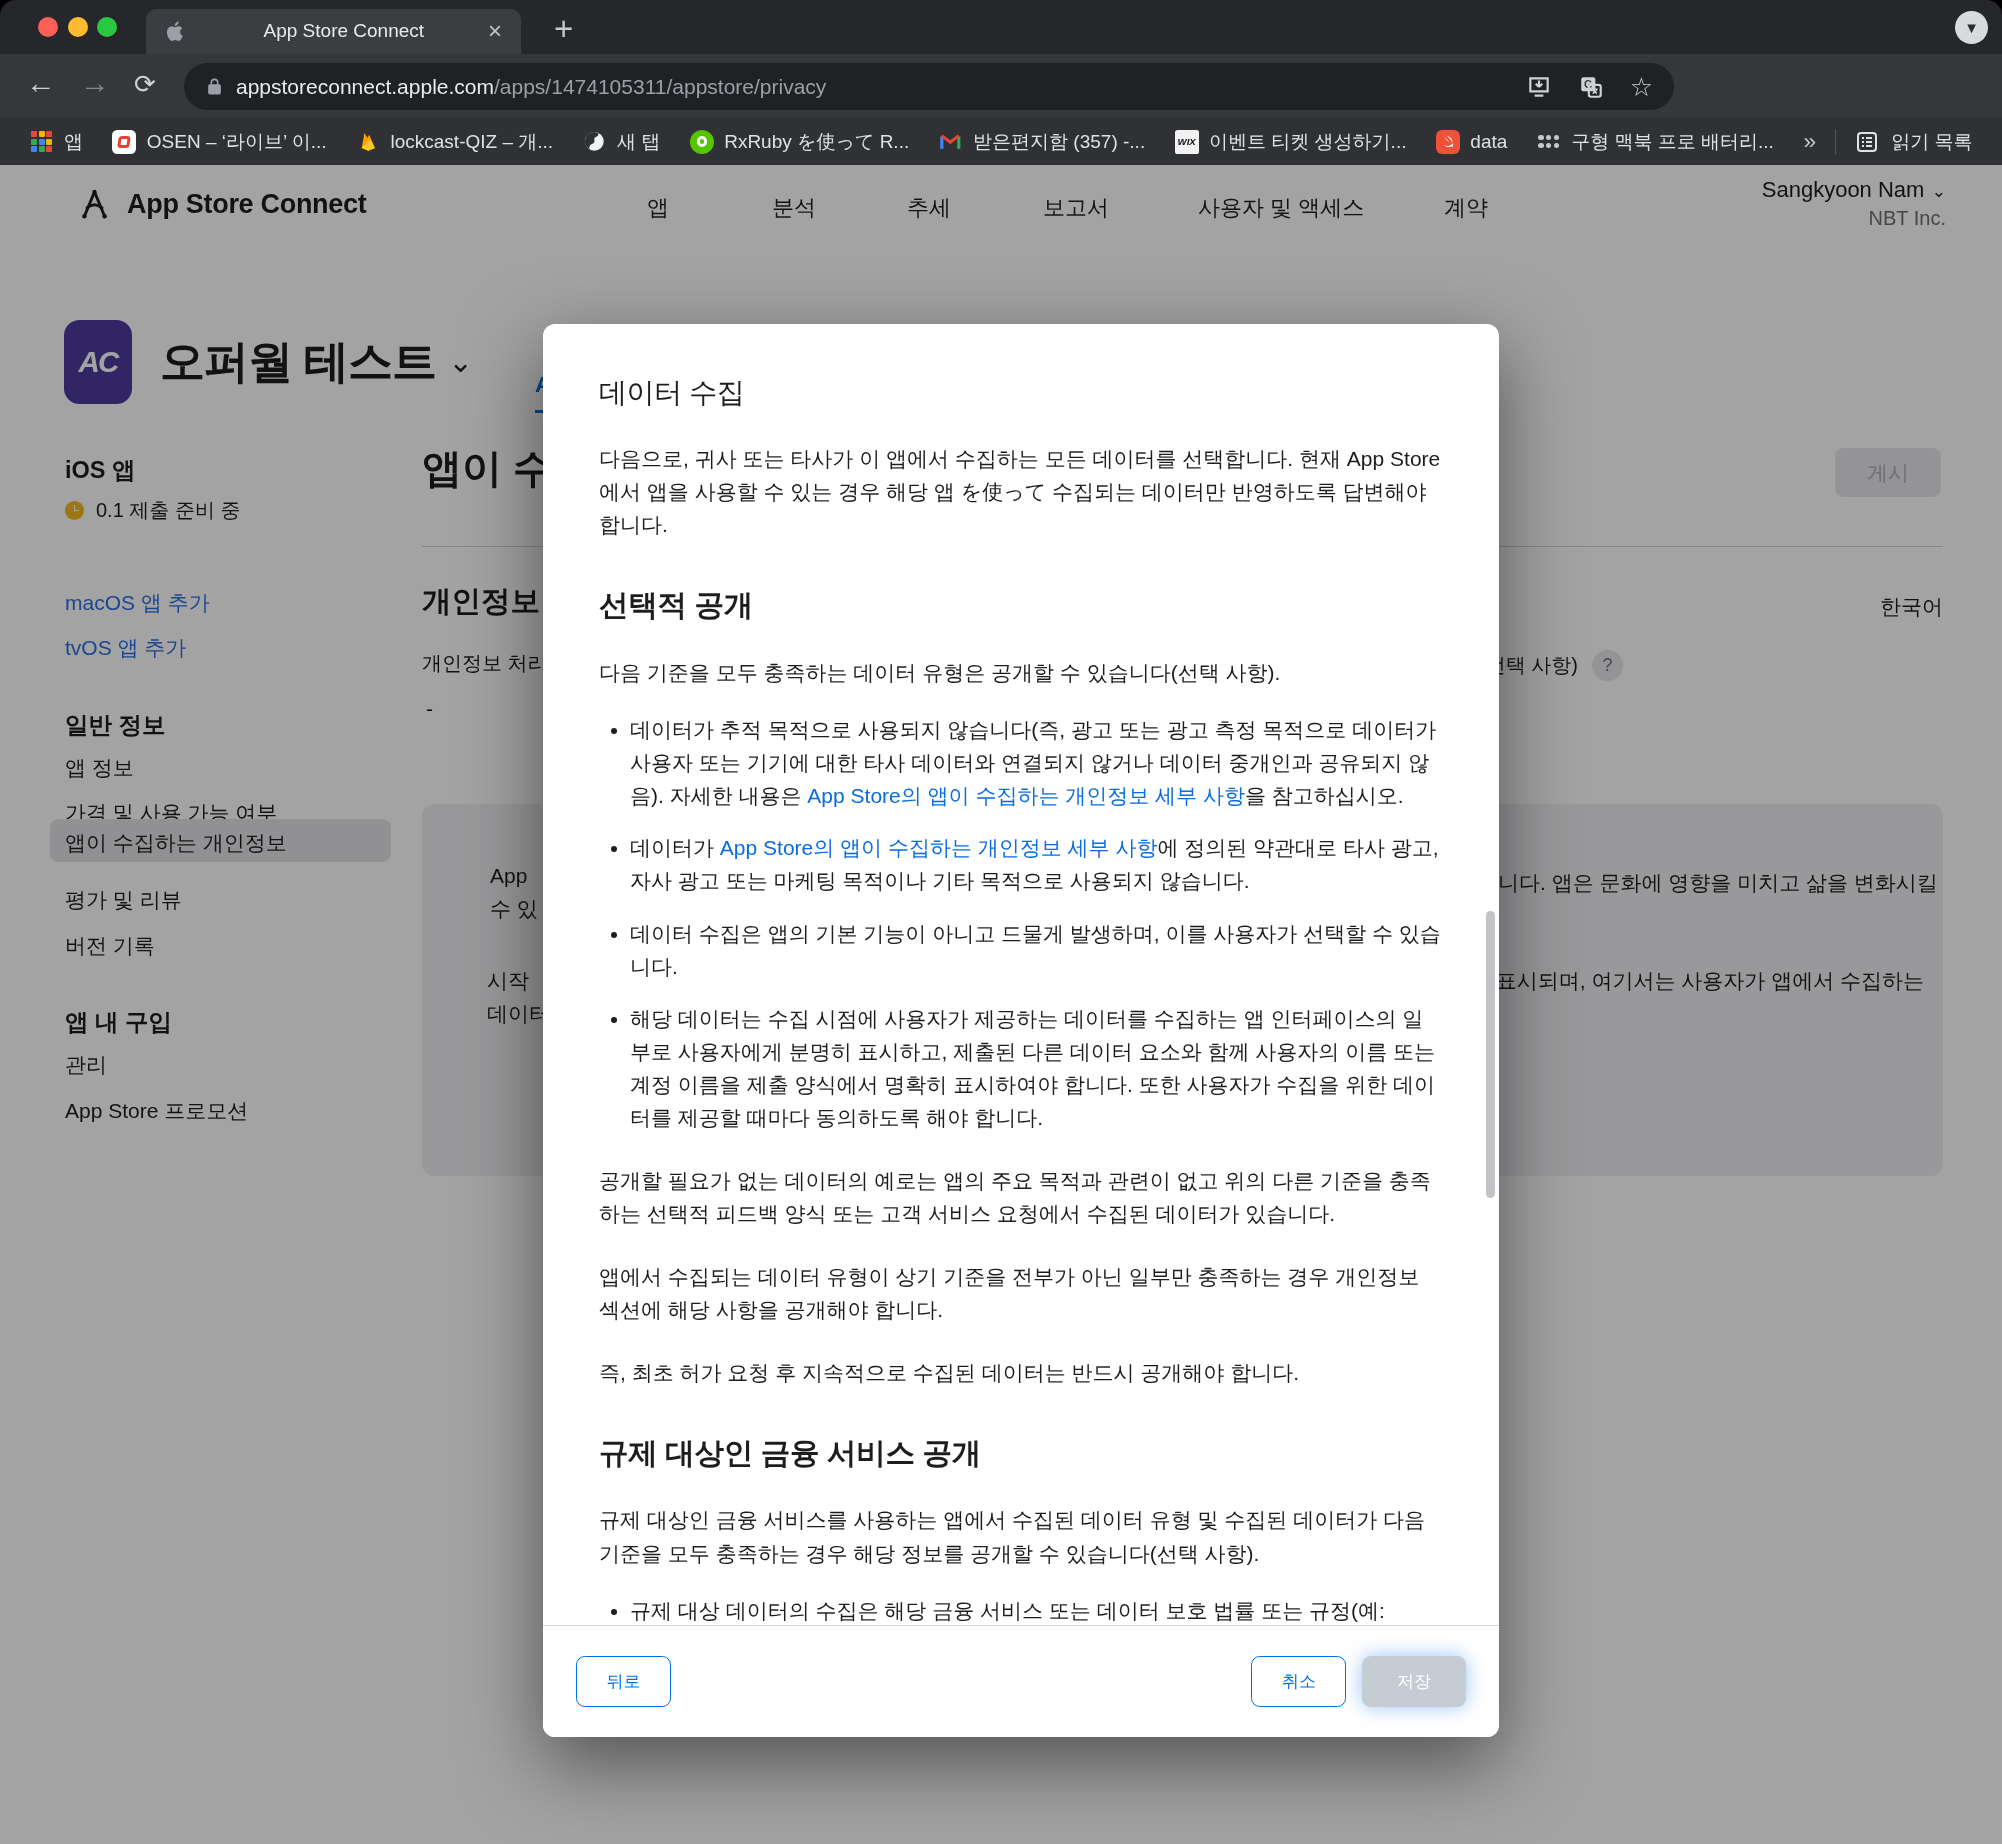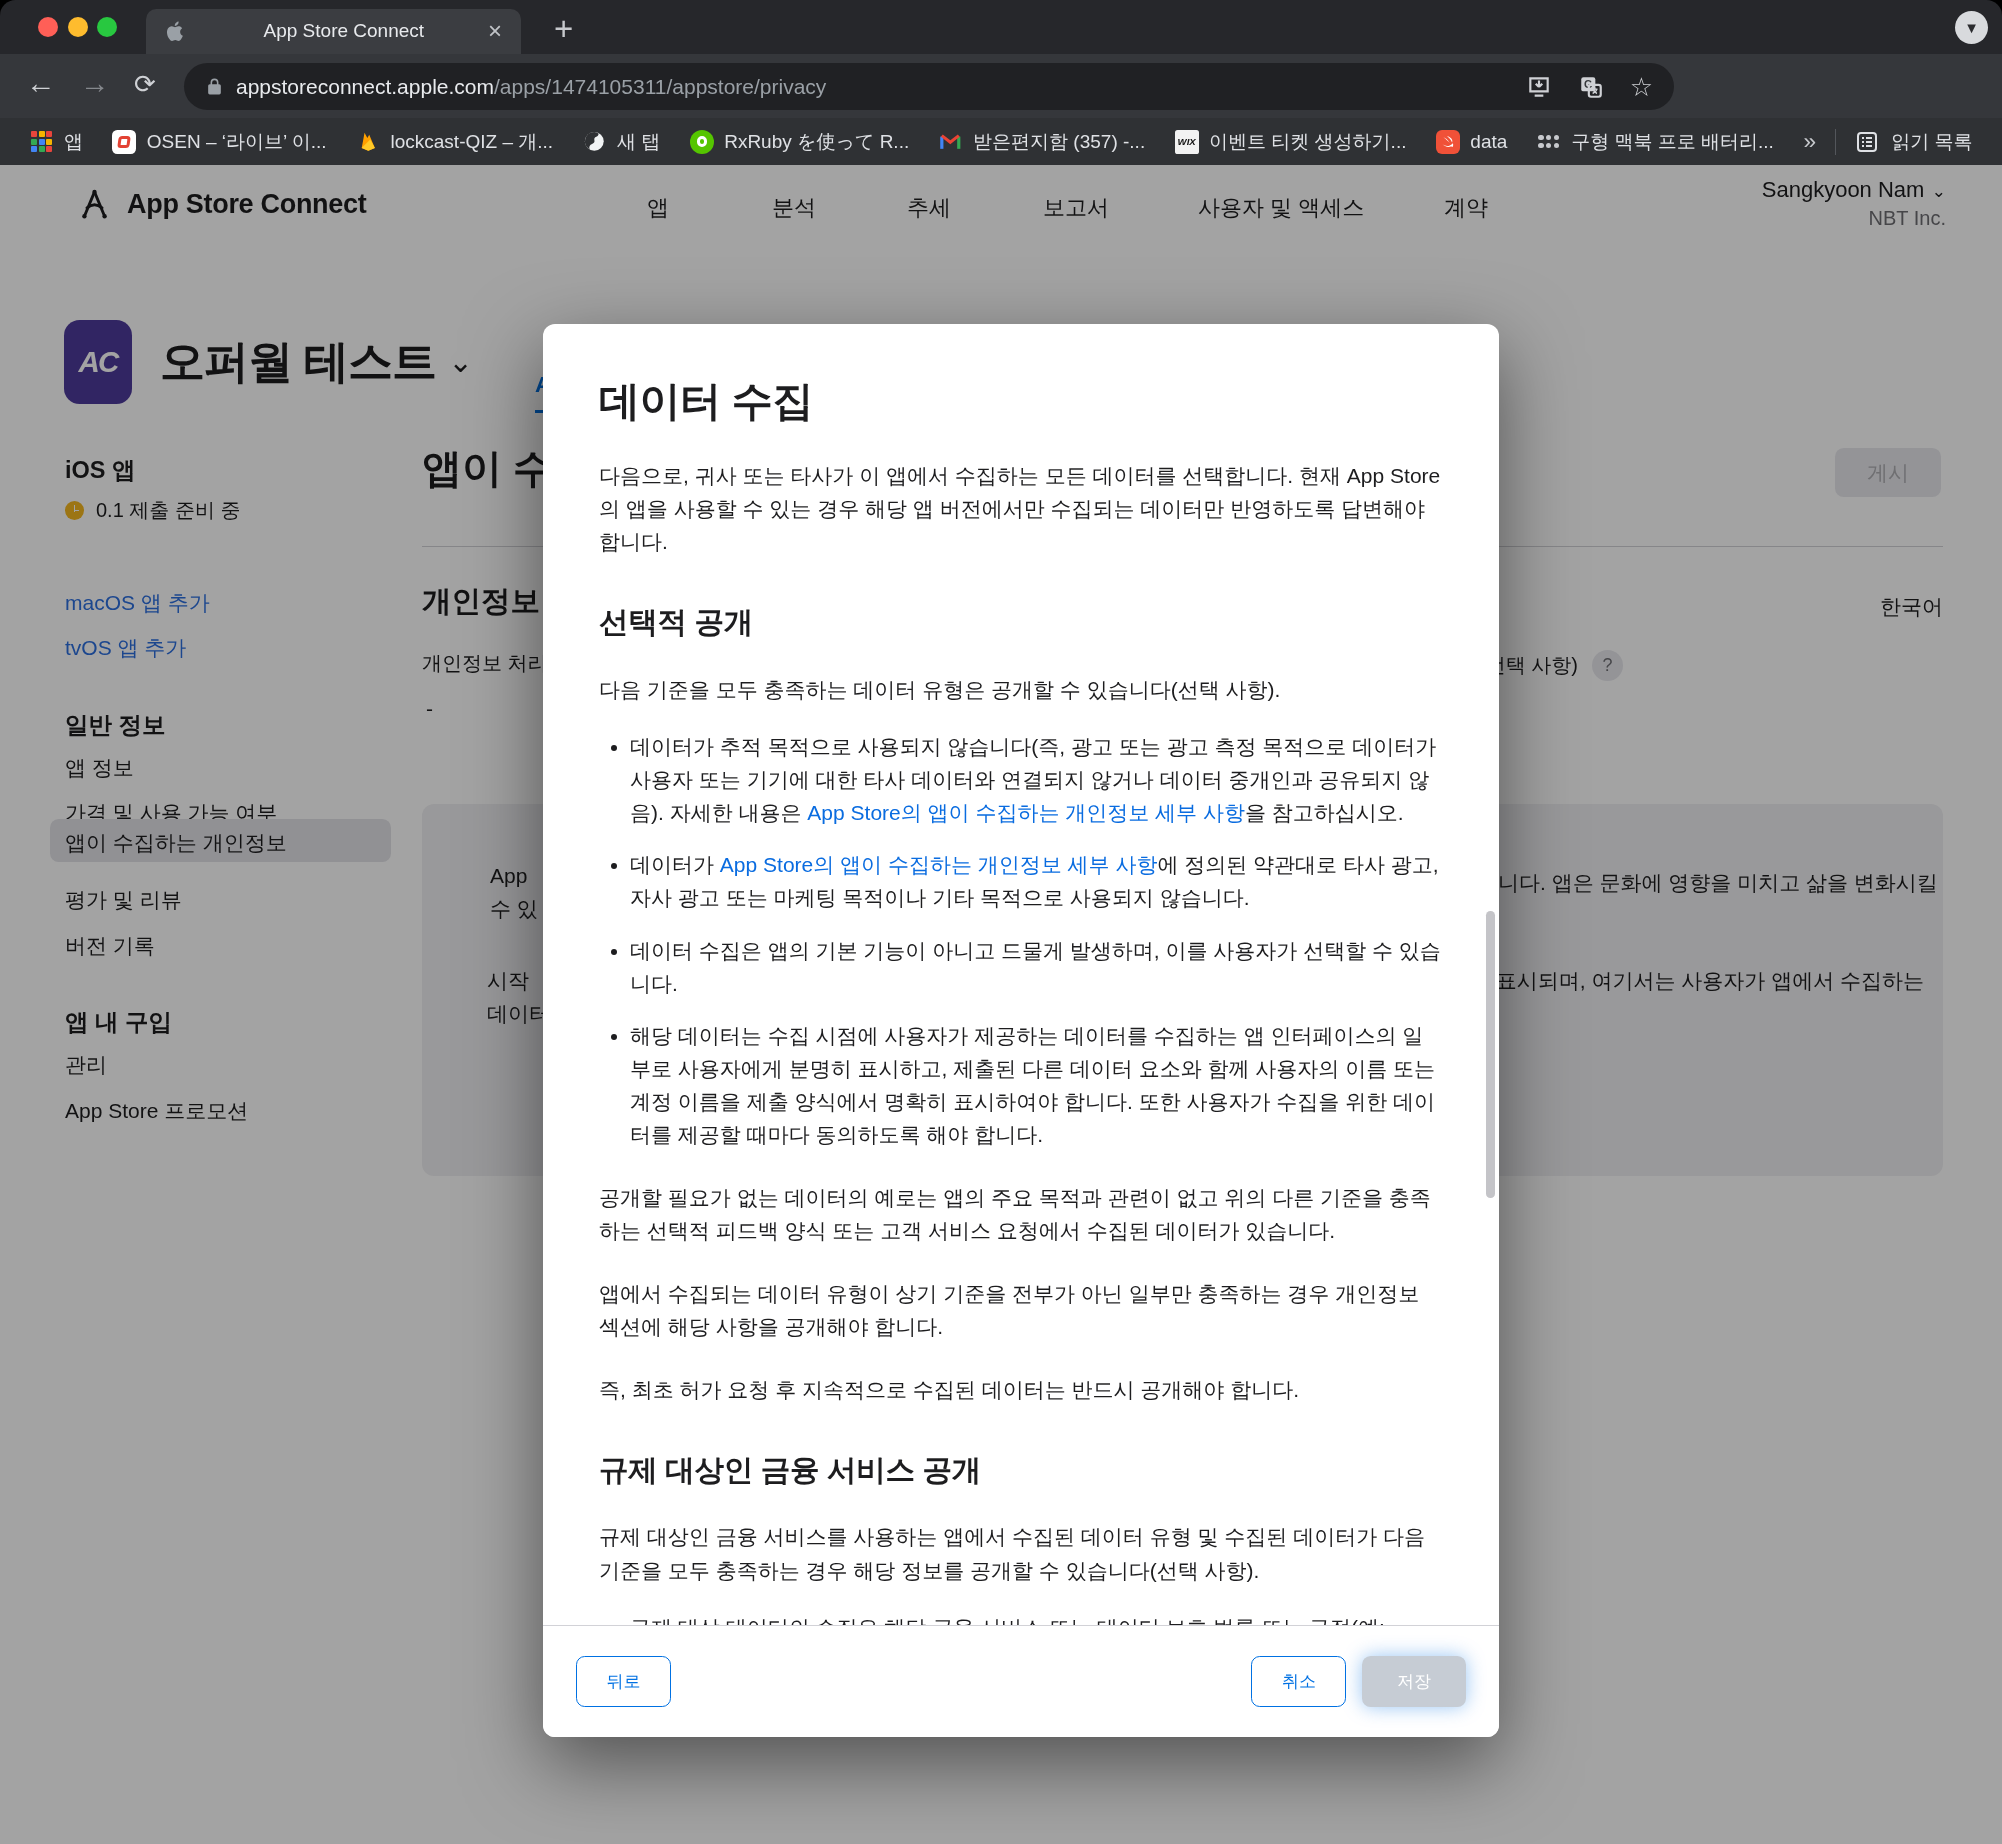"데이터 수집" .m-title { font-size: 41px -> 28px; font-weight: 700 -> 400 }
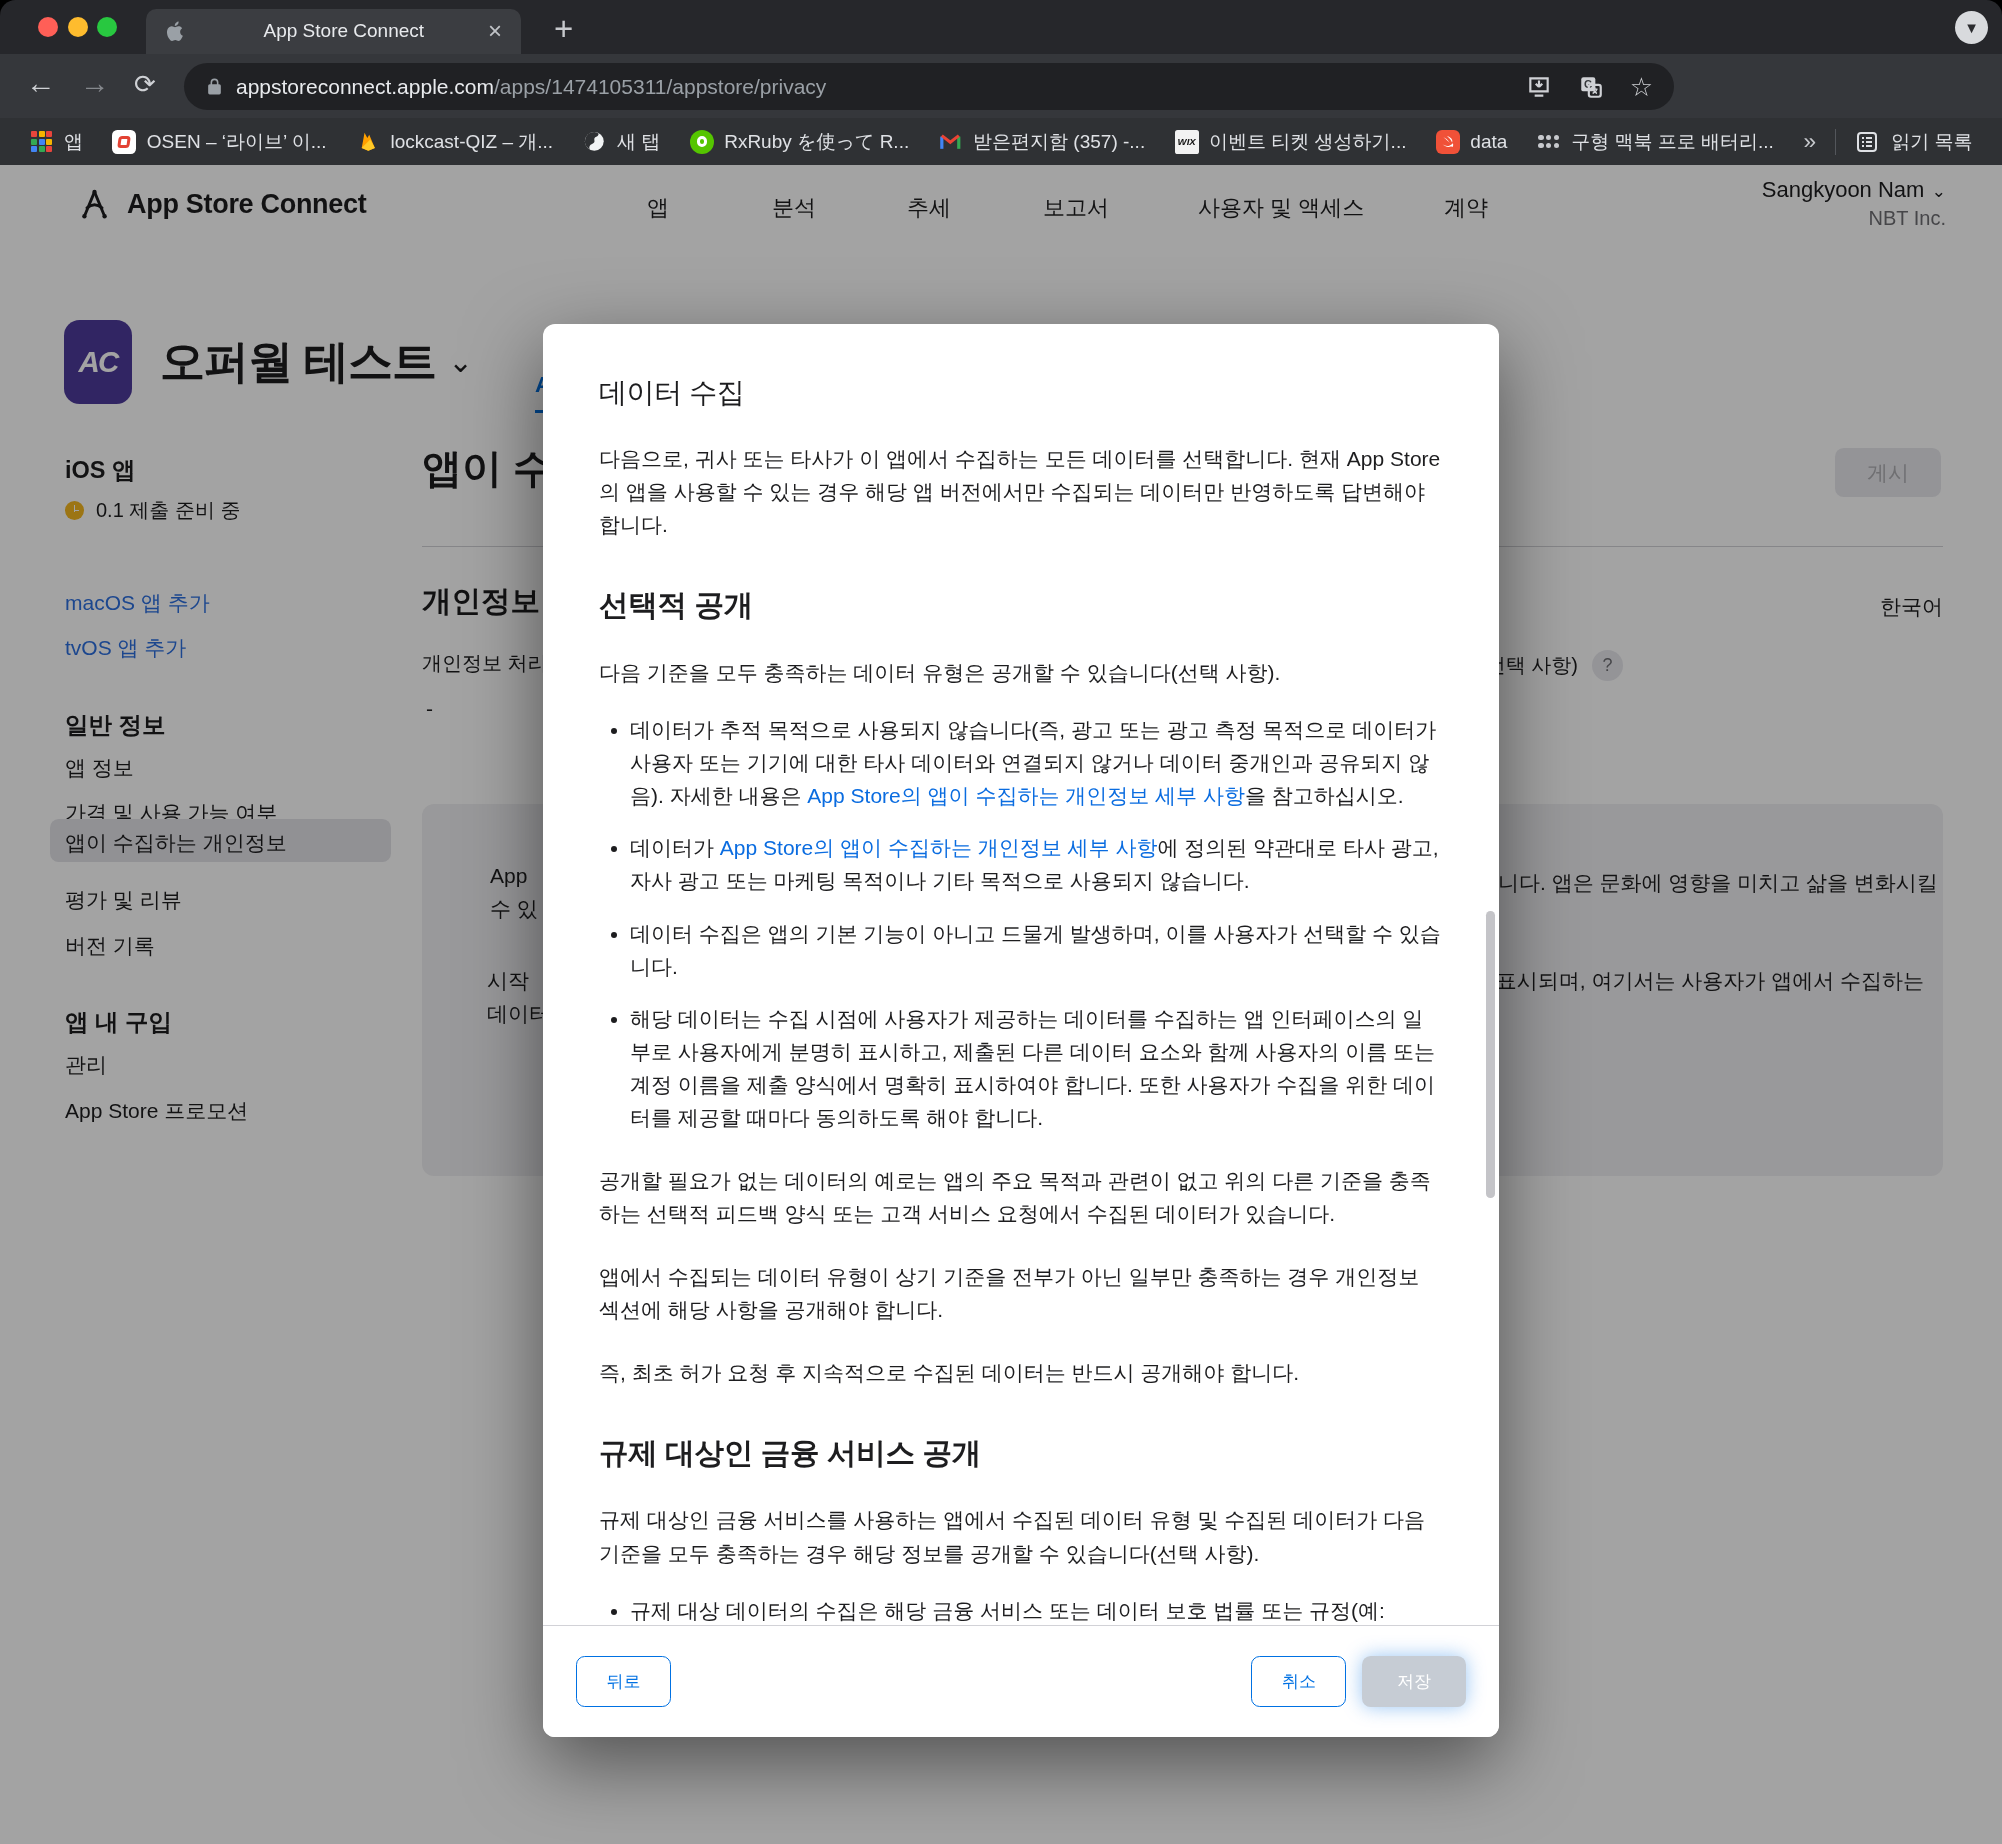"다음으로, 귀사 또는 타사가 이" p.m-intro { text: Store의 앱을 사용할 수 있는 경우 해당 앱 버전에서만 -> Store에서 앱을 사용할 수 있는 경우 해당 앱 を使って }
